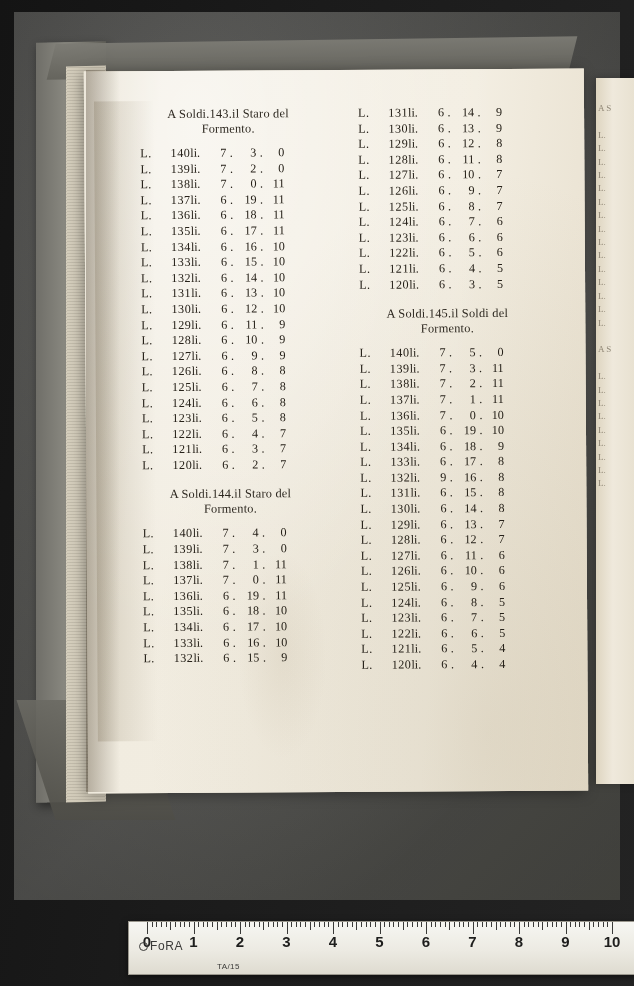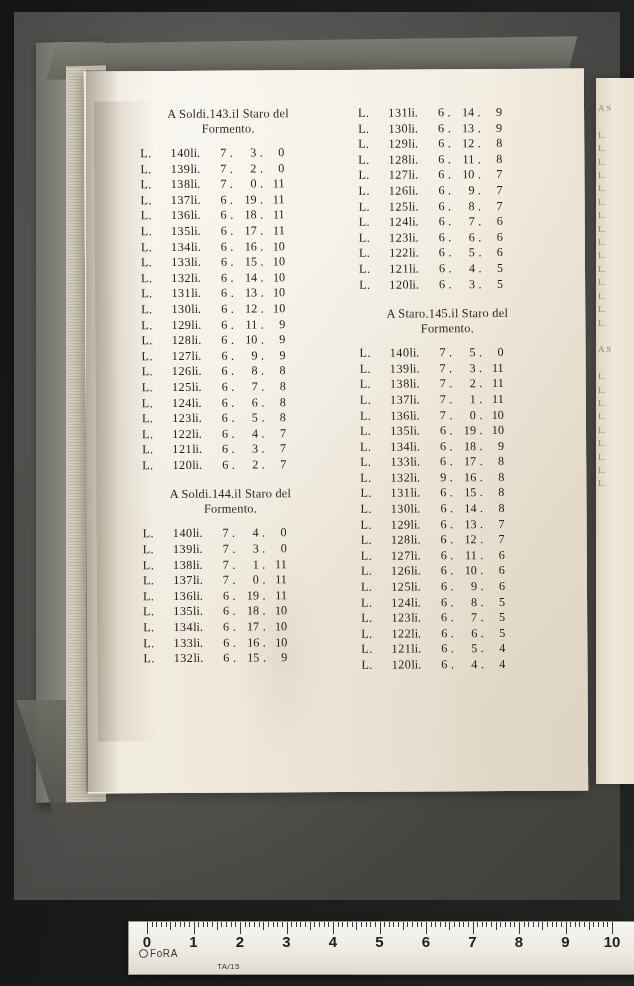"A Staro.145.il Staro del" span { text: Staro.145.il Staro -> Soldi.145.il Soldi }
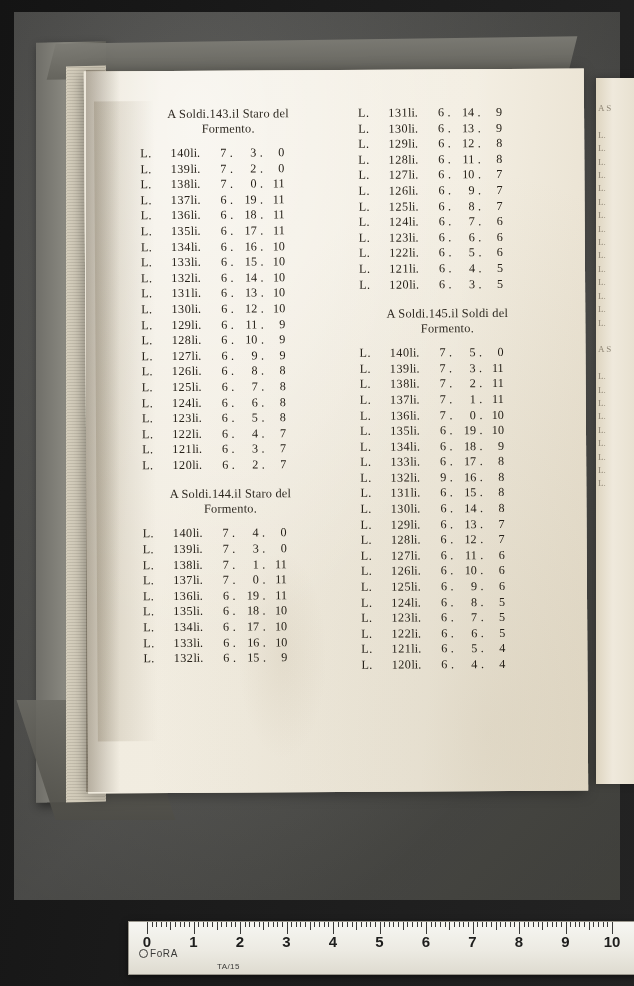"FoRA" .ruler .brand { bottom: 15px -> 21px; font-size: 10px -> 12px }
